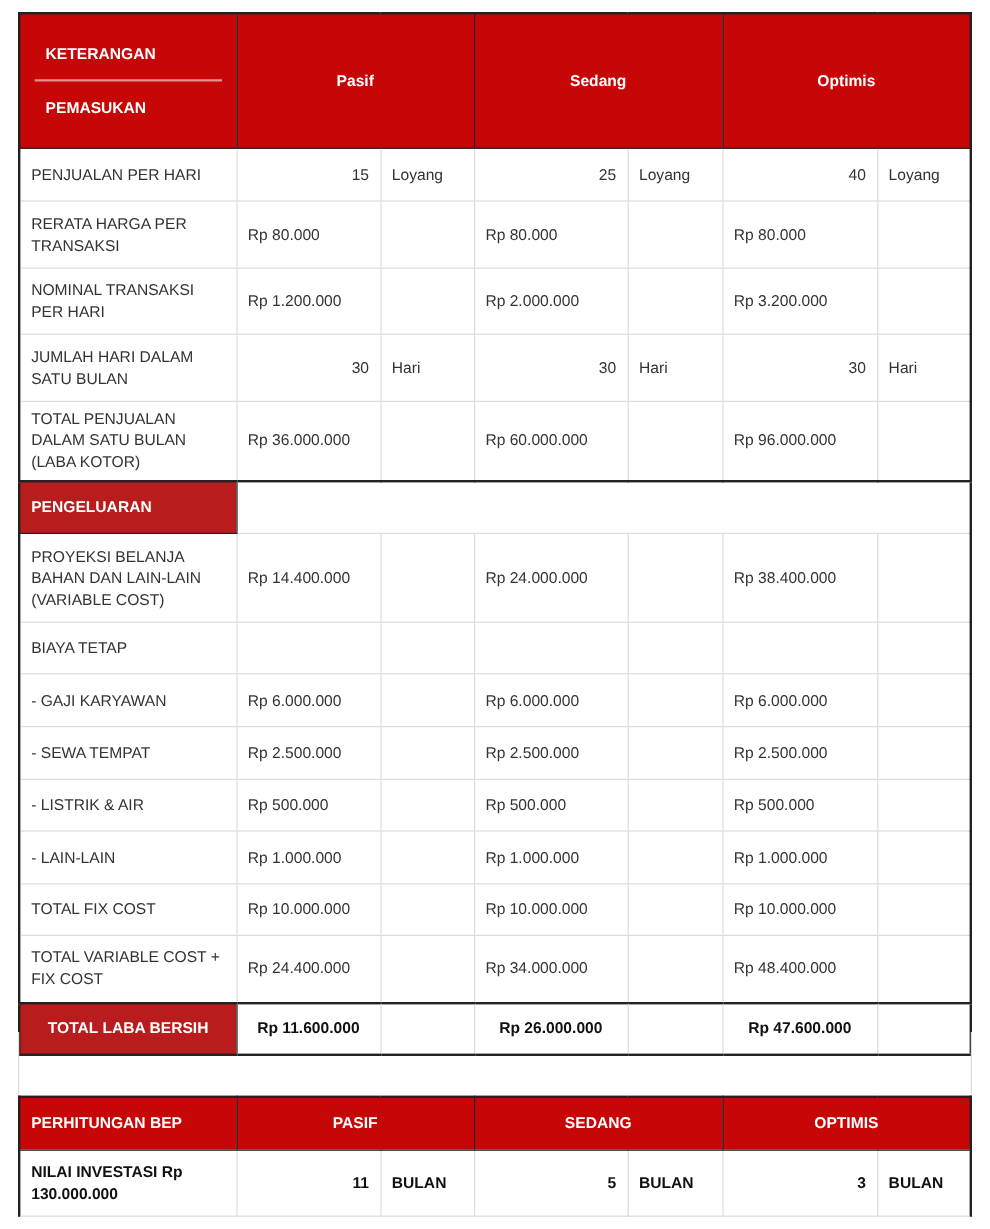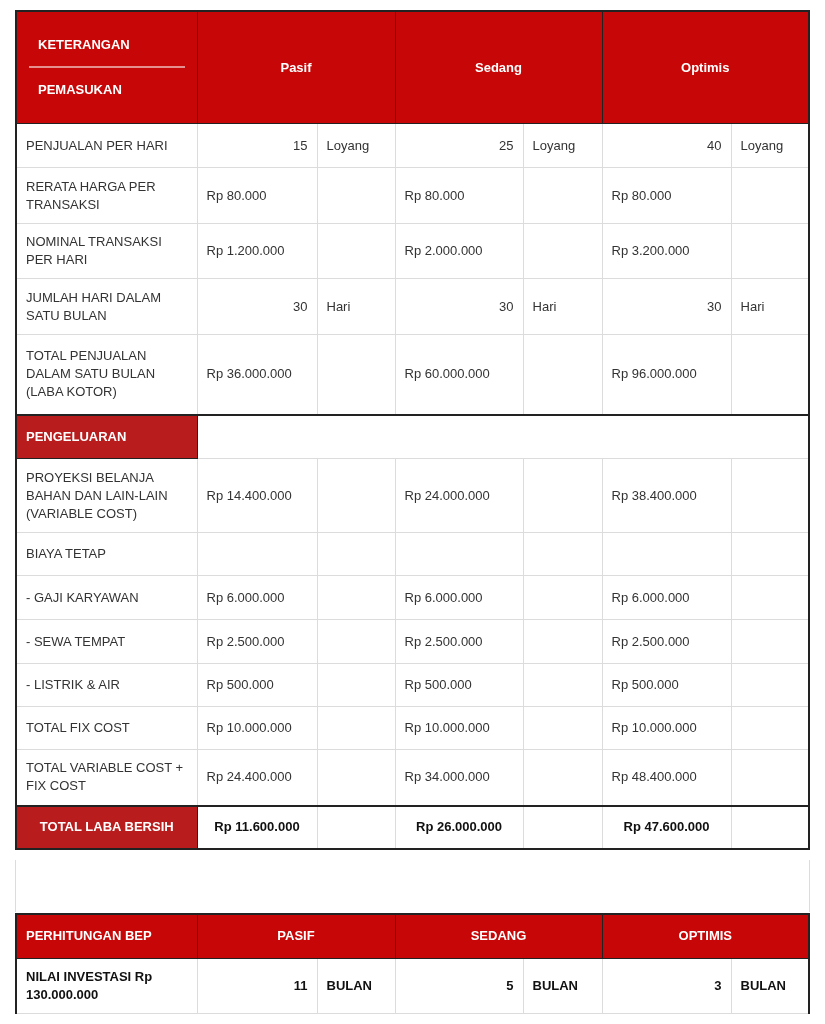"TOTAL PENJUALAN DALAM SATU BULAN" tr { height: 80px -> 66px }
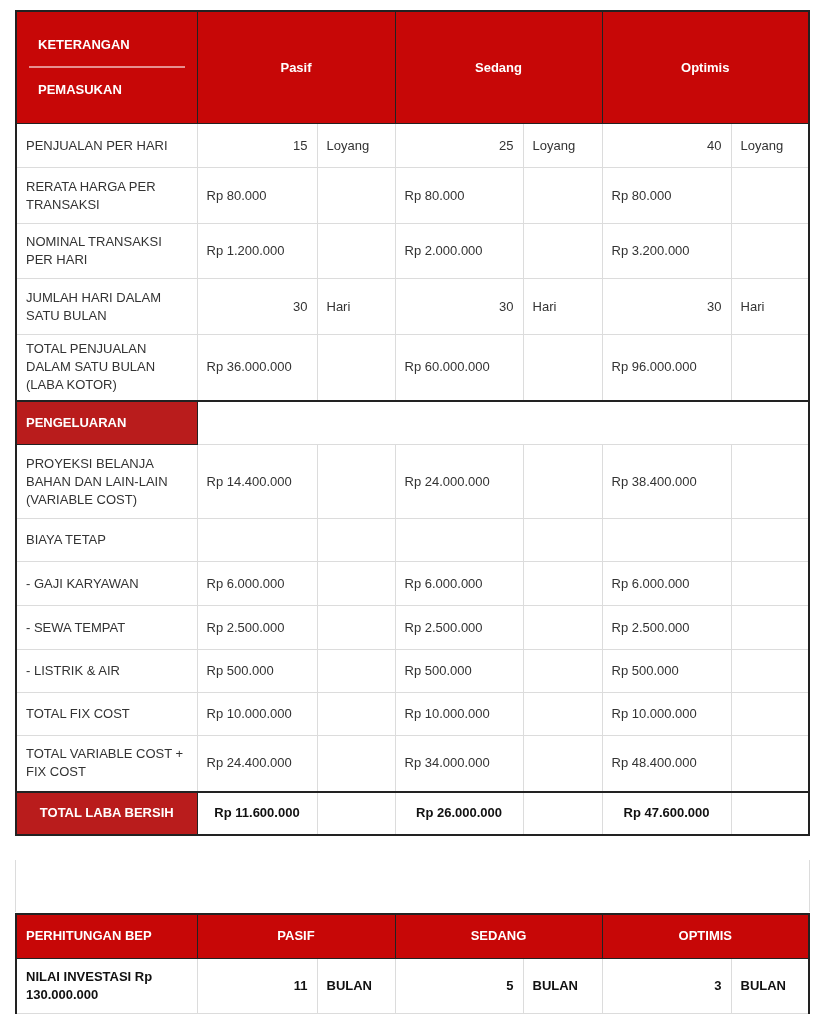"- LAIN-LAIN" tr { html: none -> <tr> <td>- LAIN-LAIN</td> <td>Rp 1.000.000</td> <td></td> <td>Rp 1.000.000</td> <td></td> <td>Rp 1.000.000</td> <td></td> </tr> }
